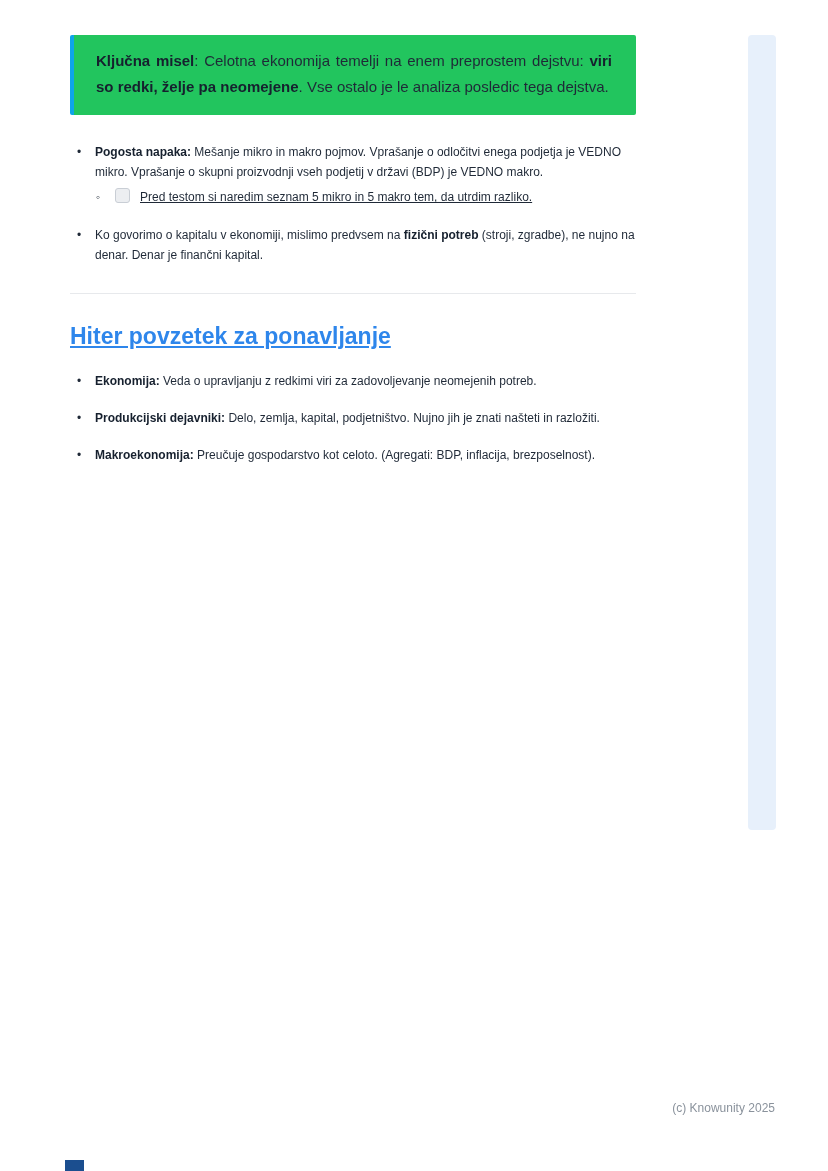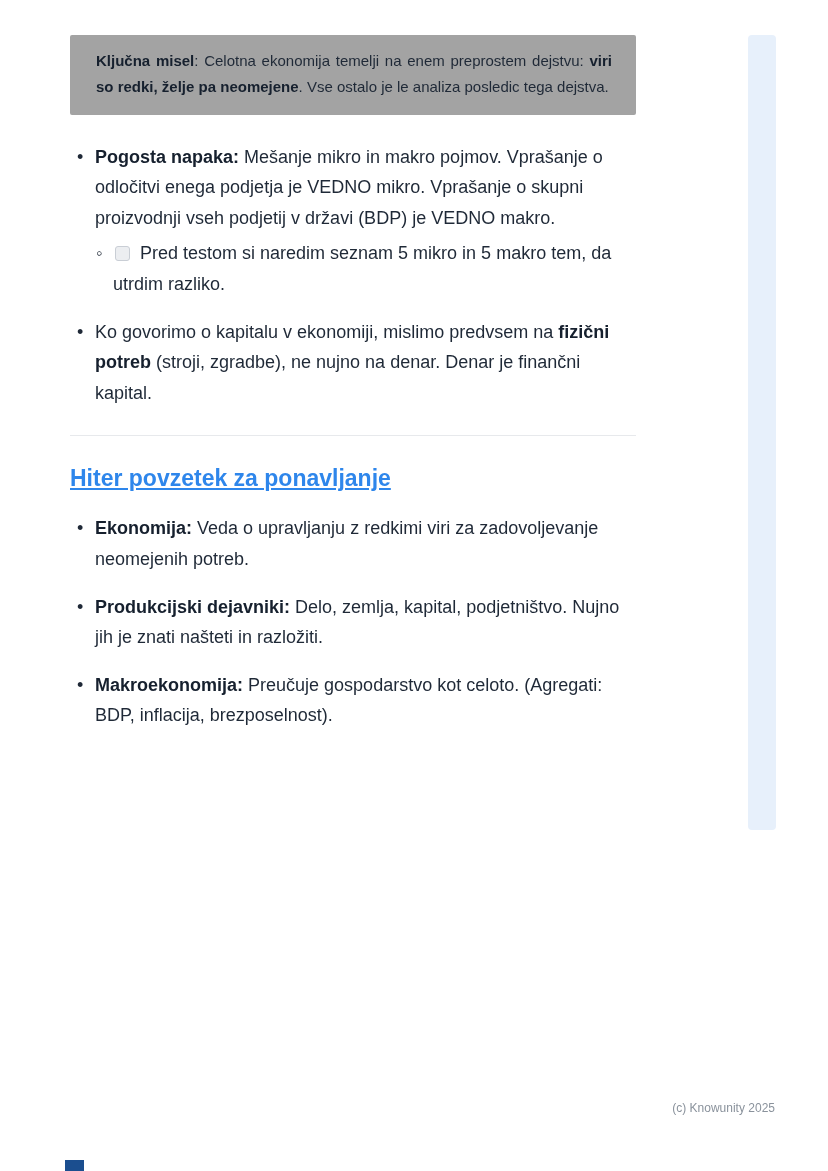"Ključna misel: Celotna ekonomija temelji" .callout { background: #a3a3a3 -> #22c55e; border-left: 4px solid #a3a3a3 -> 4px solid #0ea5e9 }
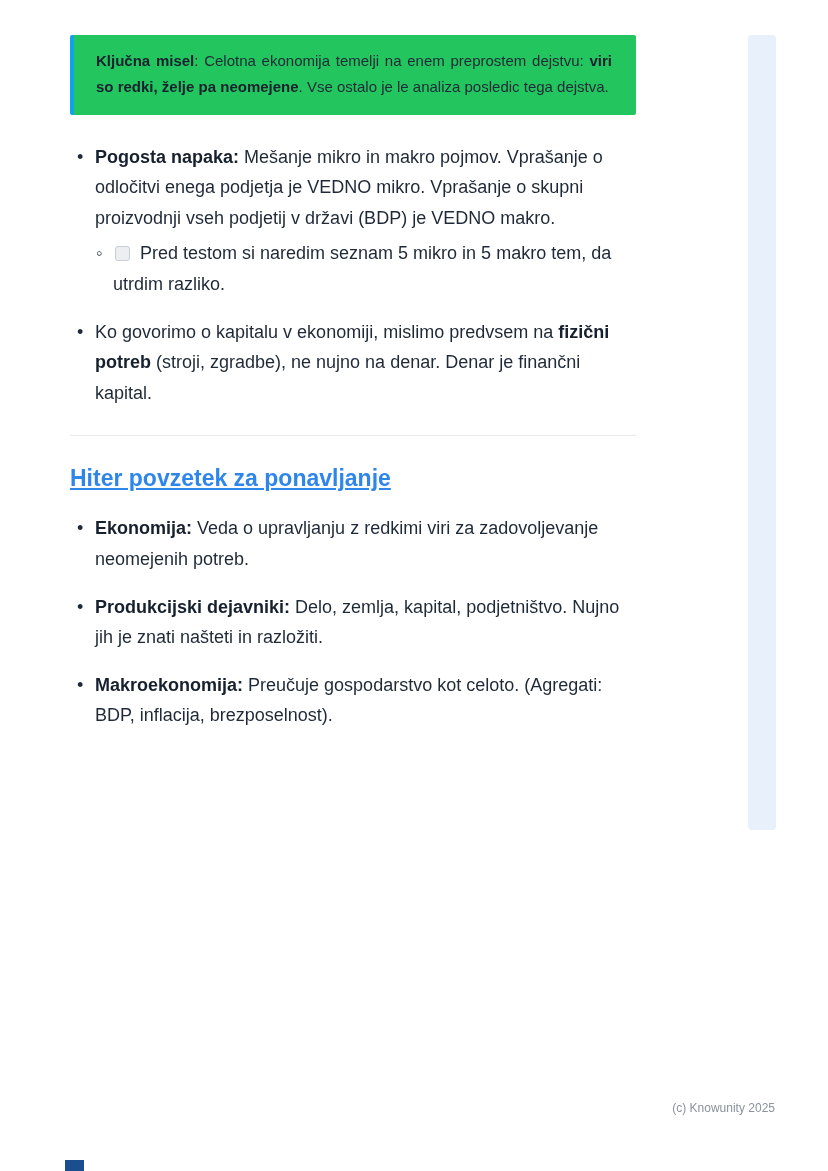"Pogosta napaka: Mešanje mikro in" ul.notes { font-size: 18px -> 12px }
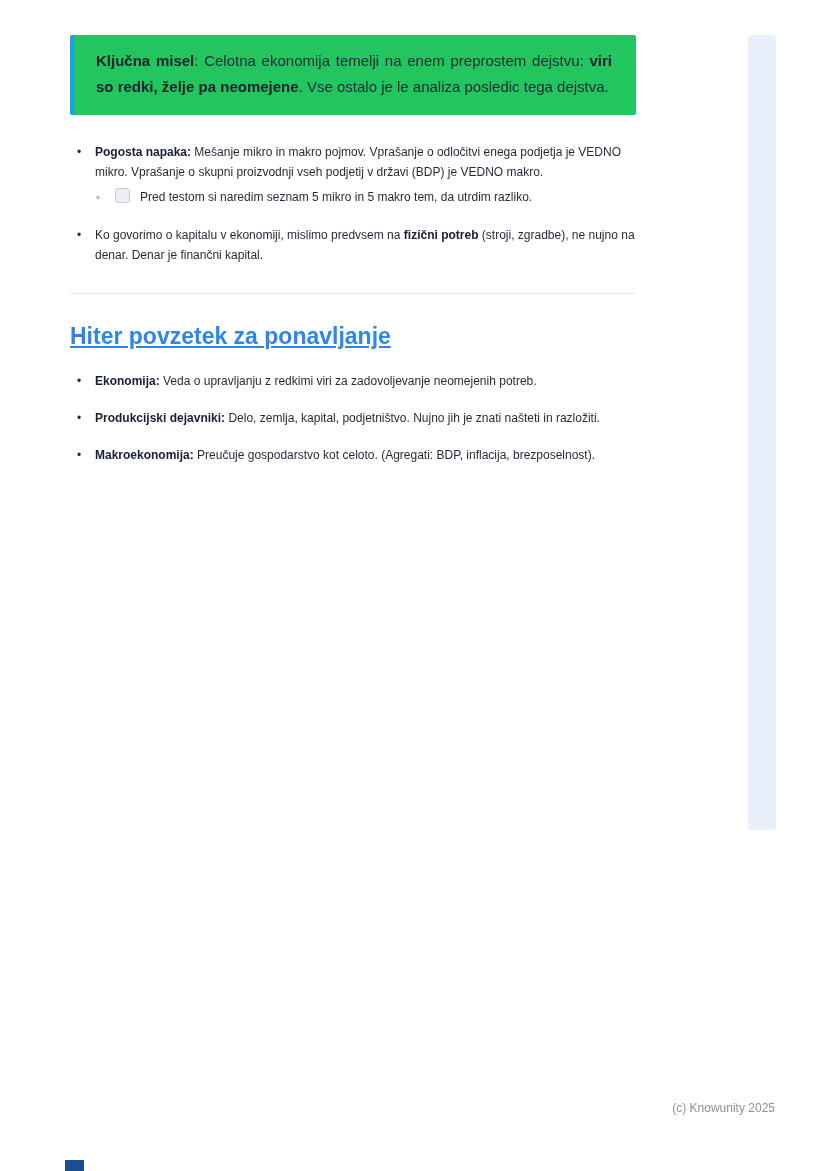"Pred testom si naredim seznam" ul.sub { text-decoration: none -> underline }
